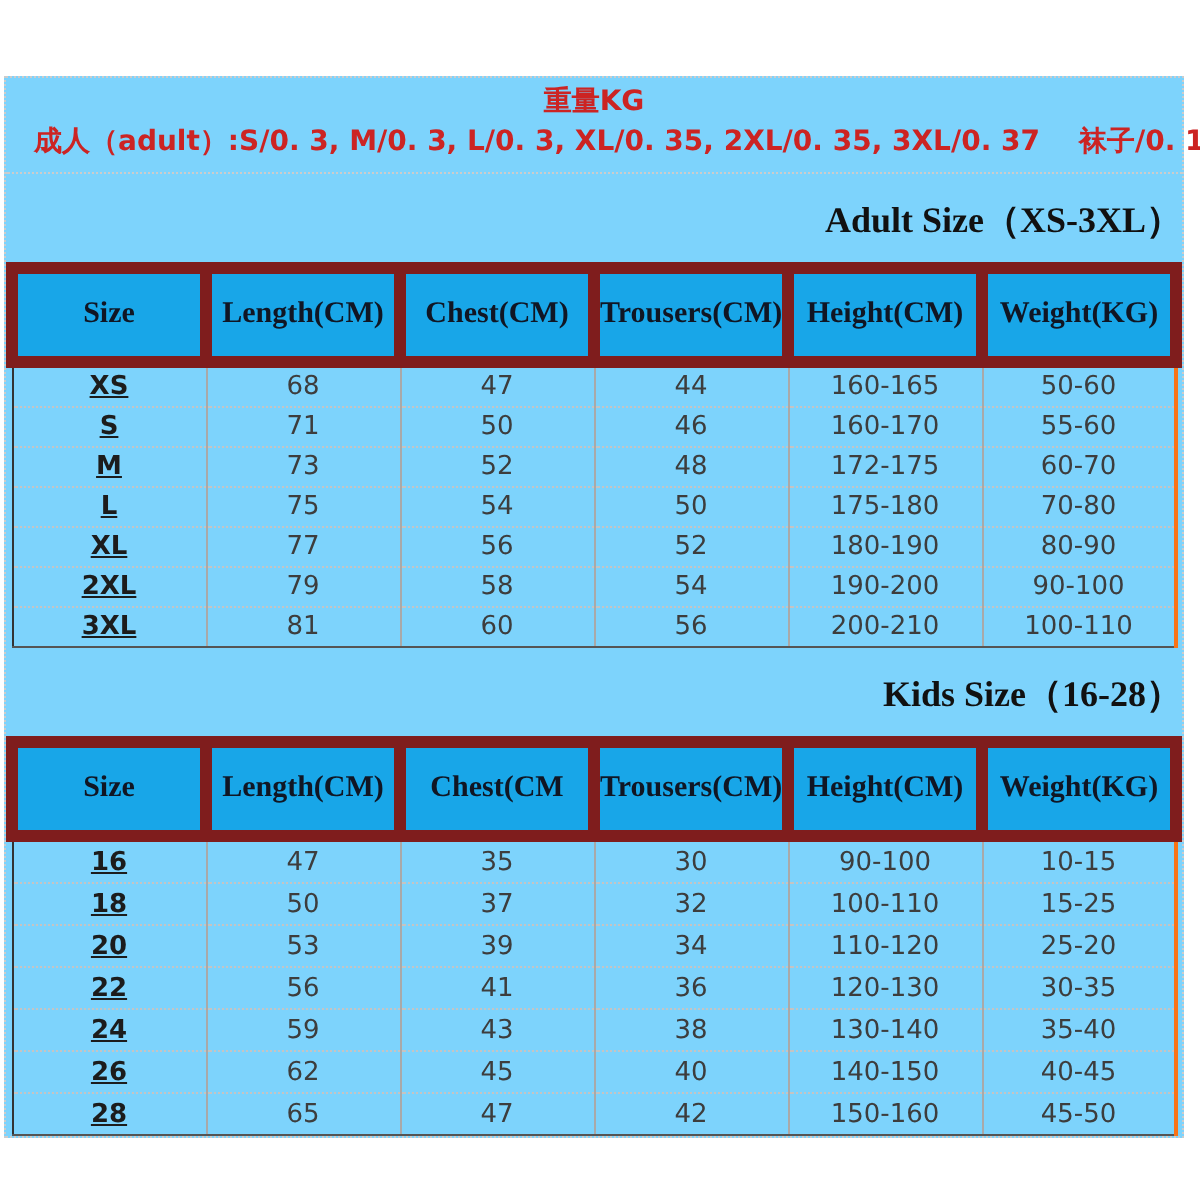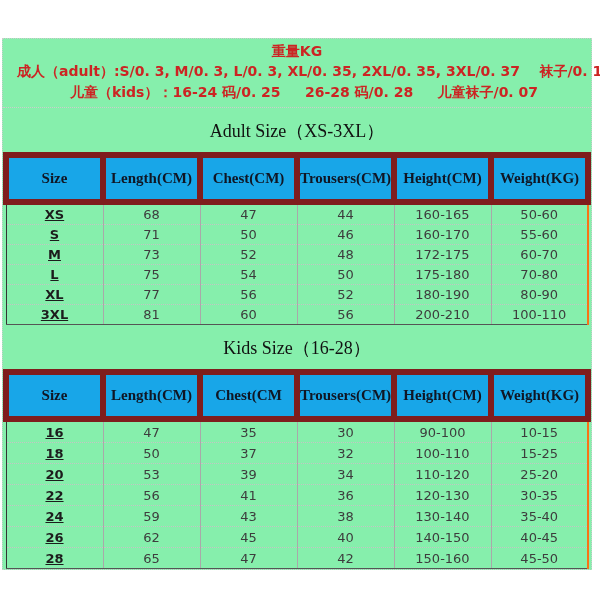"重量KG" .sheet { background: #86efac -> #7dd3fc }
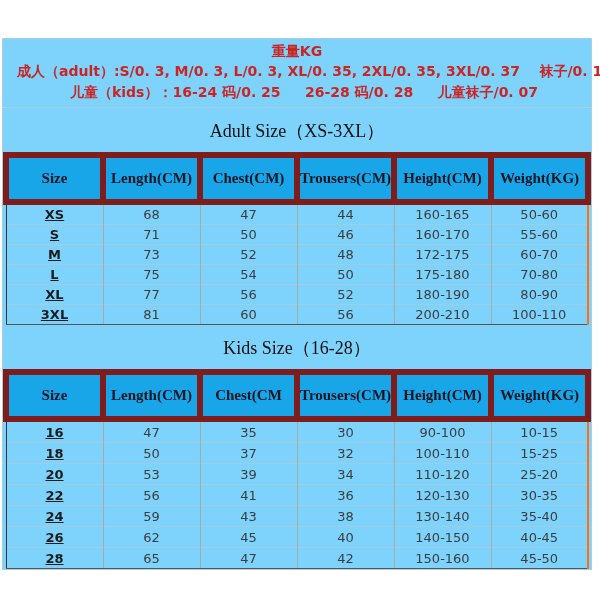"儿童（kids）：16-24 码/0. 25 26-28 码/0." div.notice-line { html: <div>儿童（kids）：16-24 码/0. 25 26-28 码/0. 28 儿童袜子/0. 07</div> -> none }
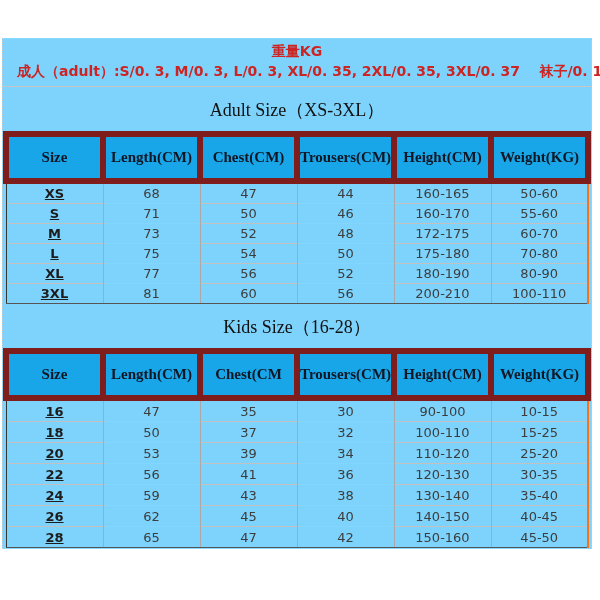"Adult Size（XS-3XL）" .section-title { font-weight: normal -> bold; text-align: center -> right }
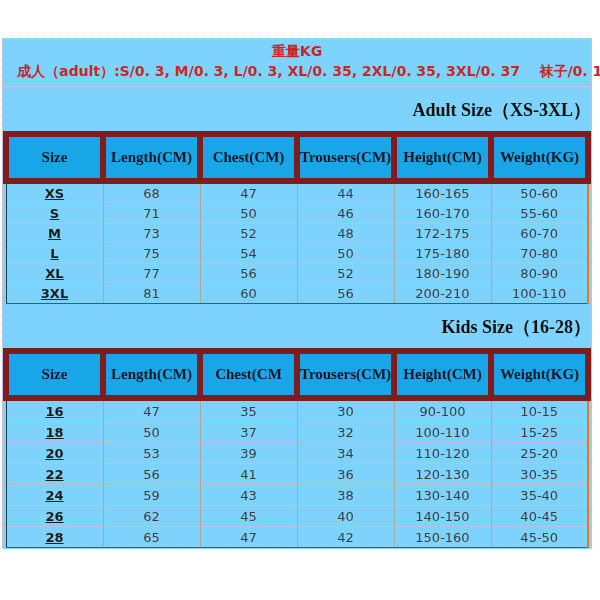"2XL" tr { html: none -> <tr> <td>2XL</td> <td>79</td> <td>58</td> <td>54</td> <td>190-200</td> <td>90-100</td> </tr> }
